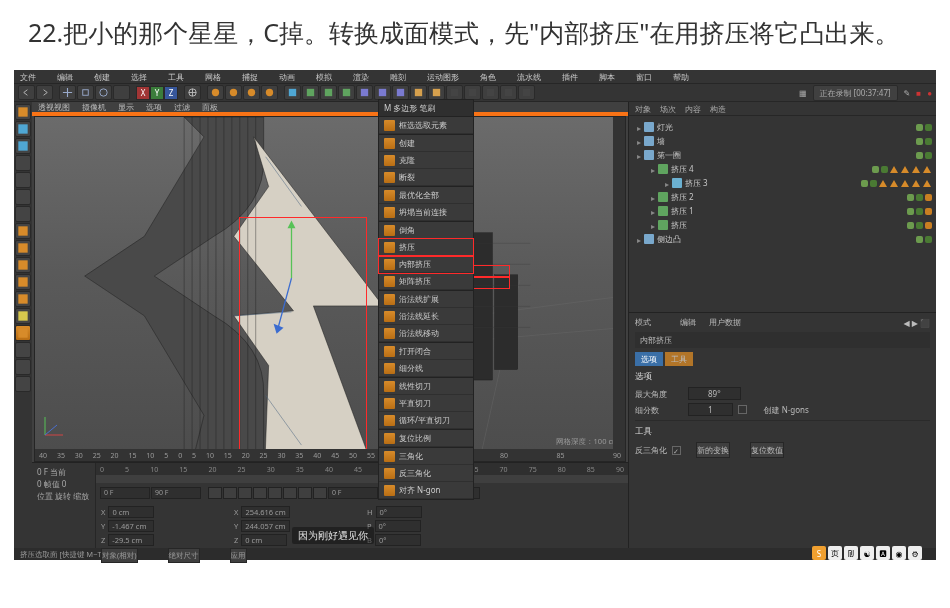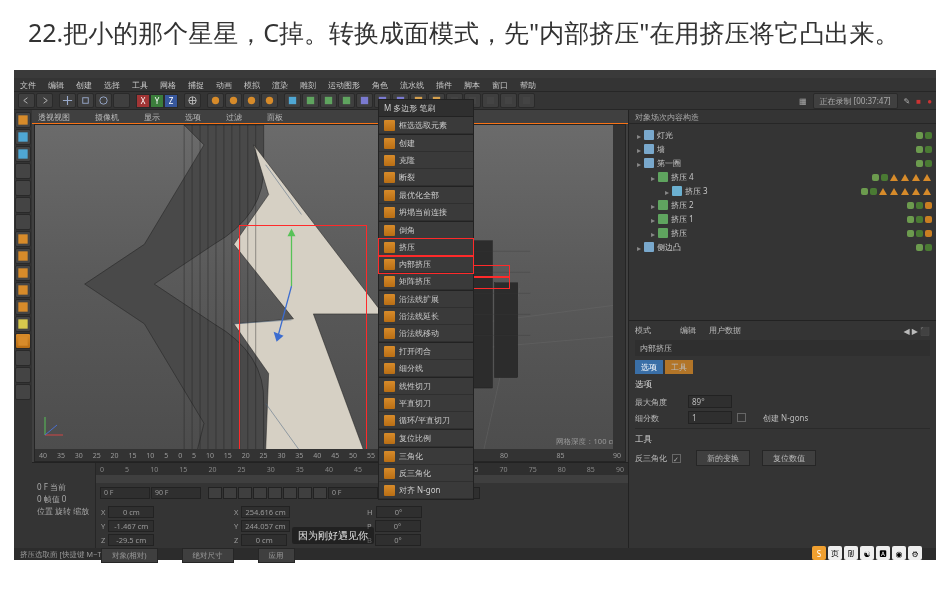"文件" .menubar { gap: 12px -> 21px; margin-top: 8px -> none }
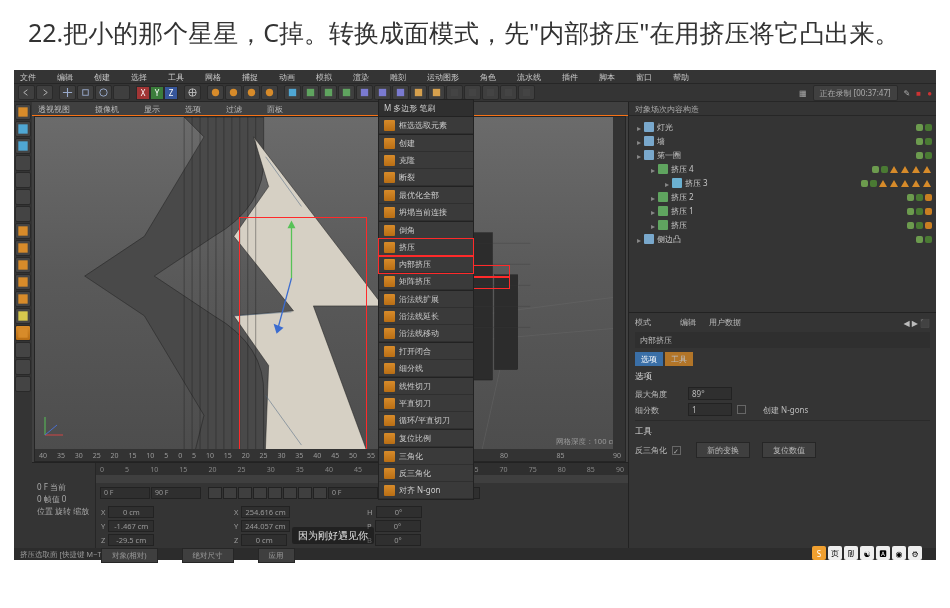"透视视图" .vp-tabs { border-bottom: 1px solid #f97316 -> 4px solid #f97316; gap: 25px -> 12px }
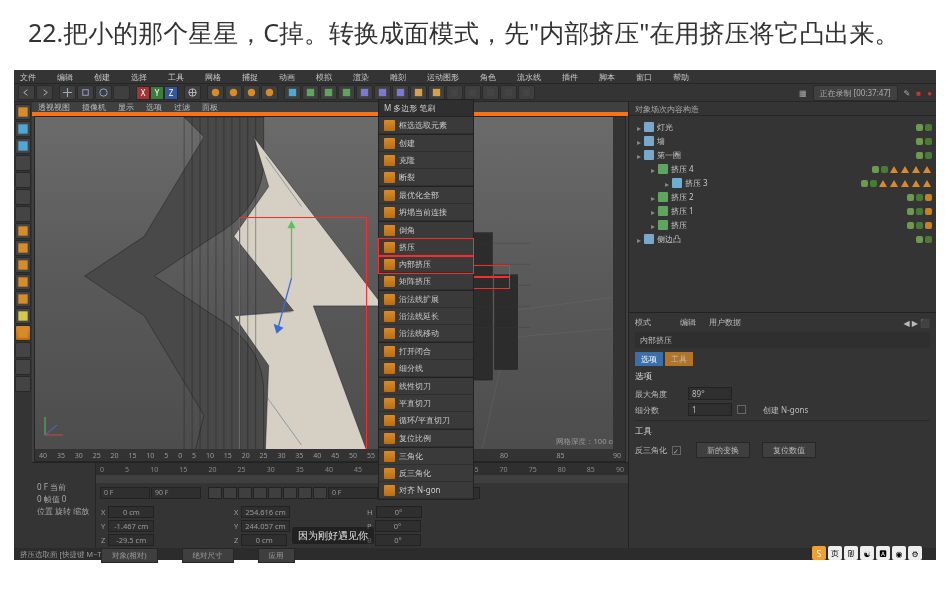"对象" .r-tabs { gap: none -> 9px }
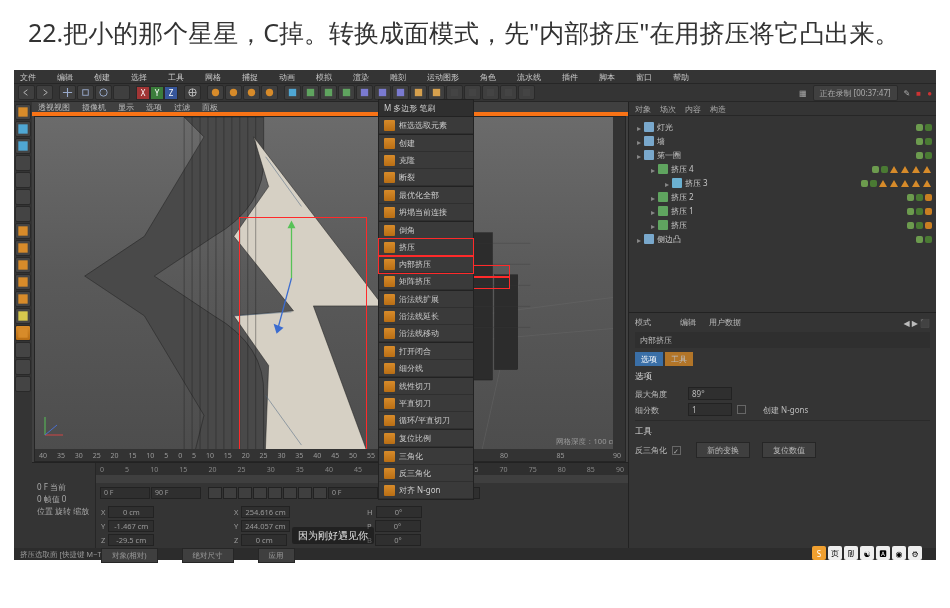"89°" .attr .val { padding: 0 3px -> 0 19px }
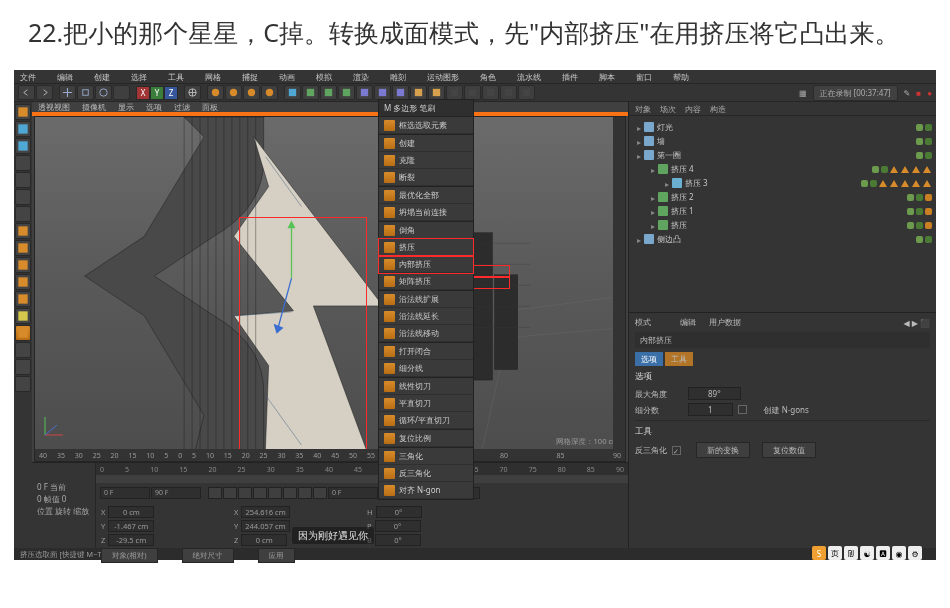"新的变换" .btn-mini { padding: 1px 10px -> 1px 0 }
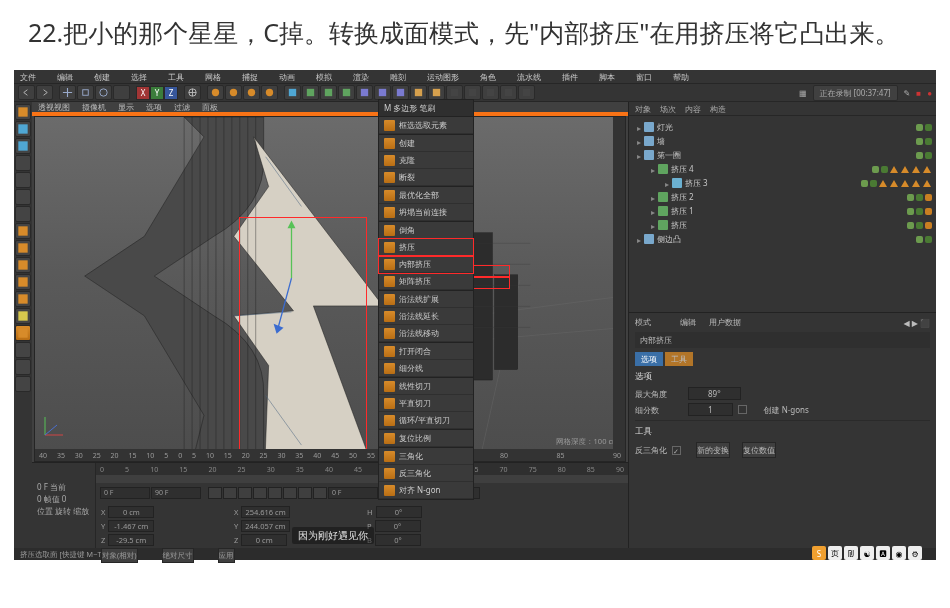"复位数值" span.btn-mini { margin-left: 7px -> 15px }
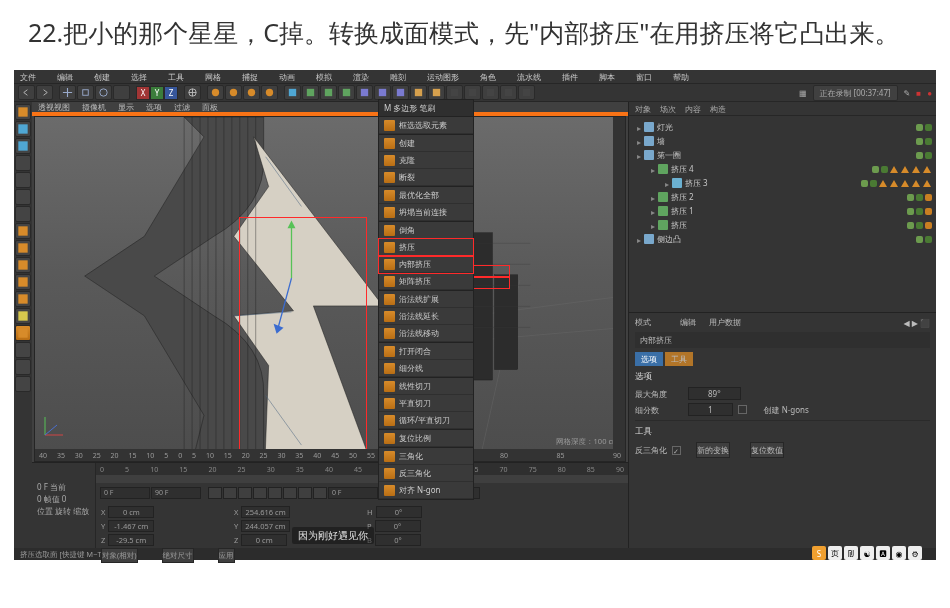"0 F 当前" .layer-col { padding: 18px 5px -> 3px 5px }
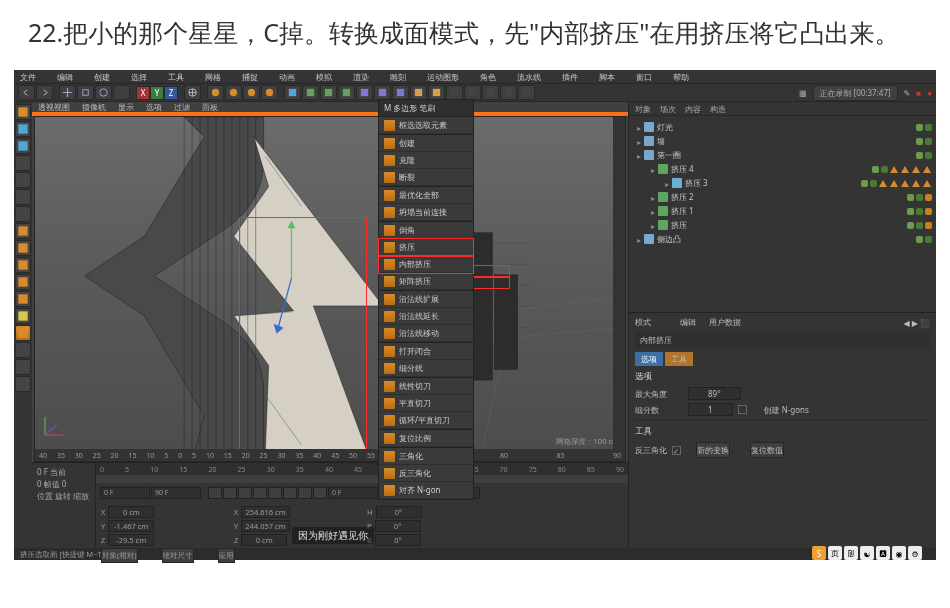"0 cm" .coord-panel .v { text-align: center -> none }
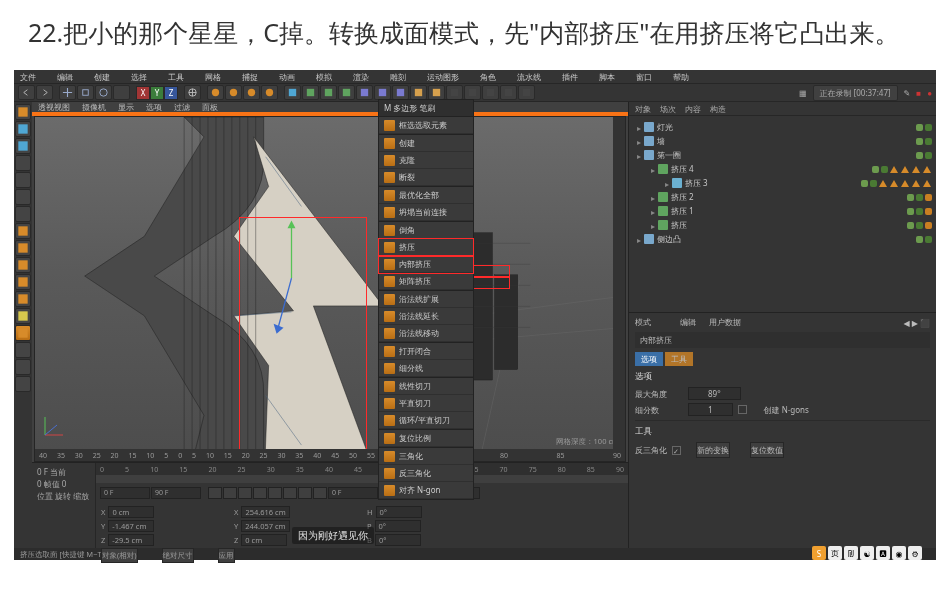"对象(相对)" div { gap: 24px -> 30px }
